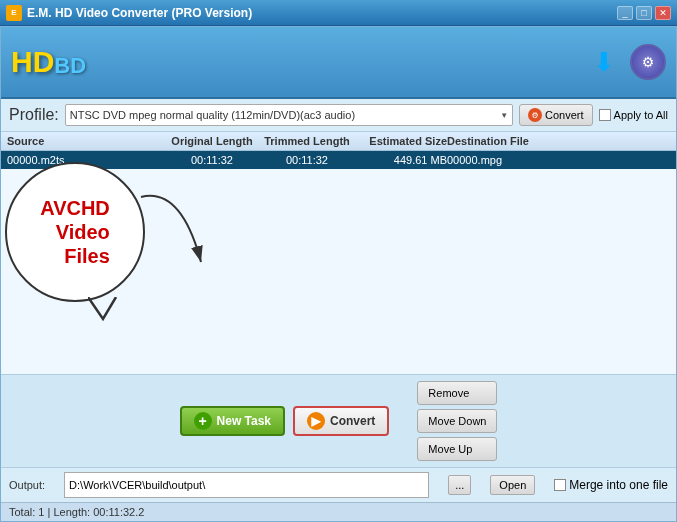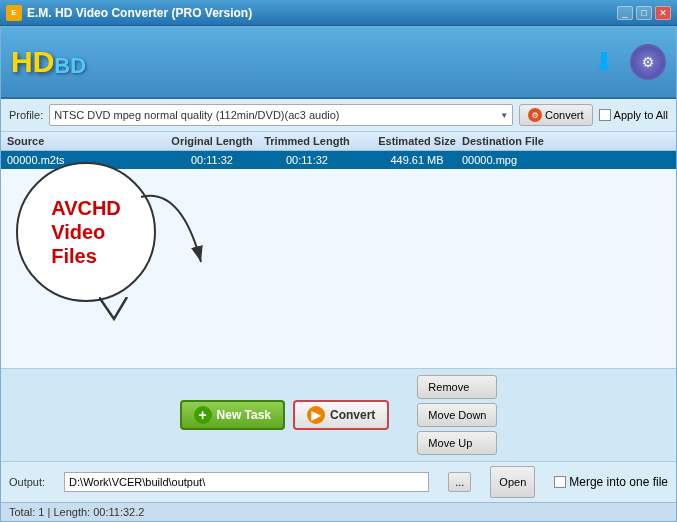"Profile:" .profile-label { font-size: 11px -> 16px }
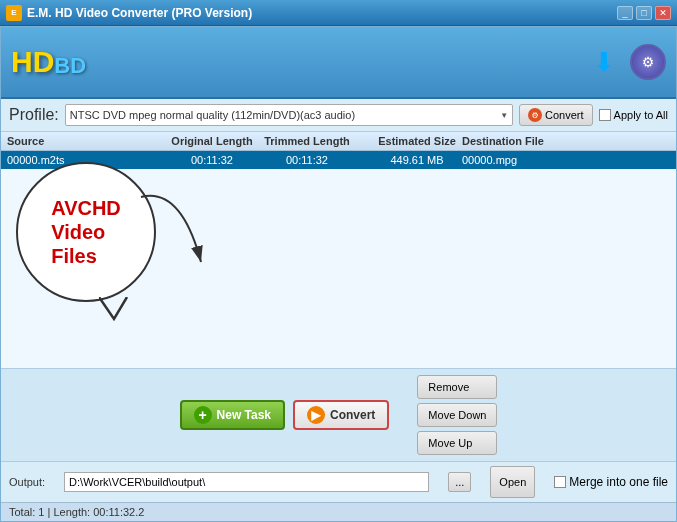"Estimated Size" .col-size { margin-left: 15px -> none; text-align: center -> right }
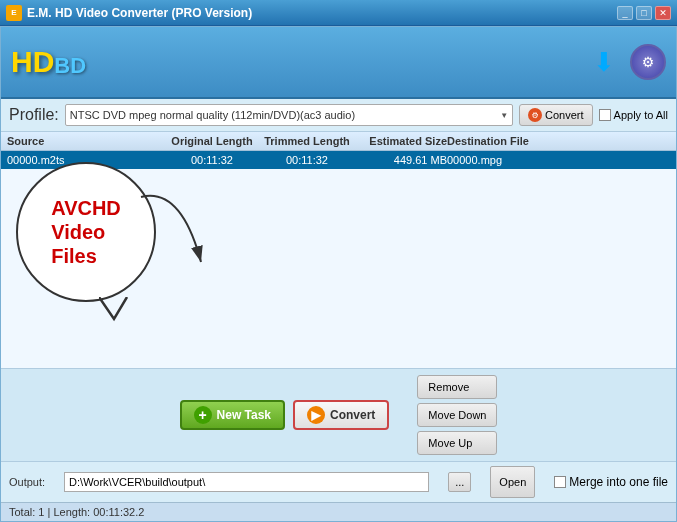"00000.m2ts" .file-list-row.selected { background: #0369a1 -> #0c4a6e }
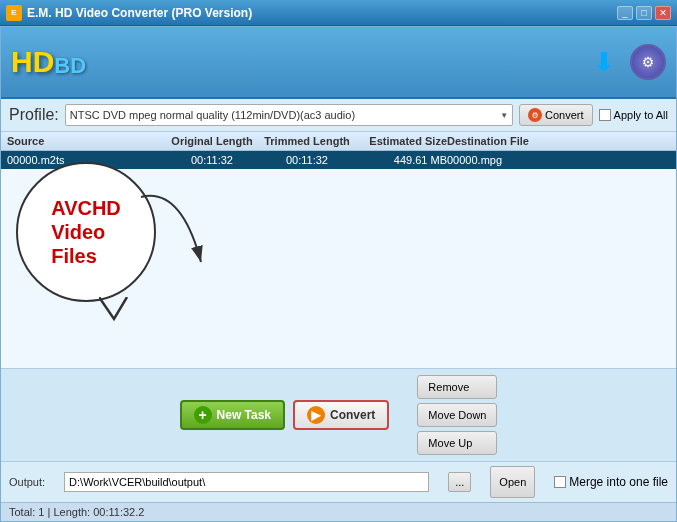"AVCHD" div { left: 15px -> 4px; text-align: left -> right }
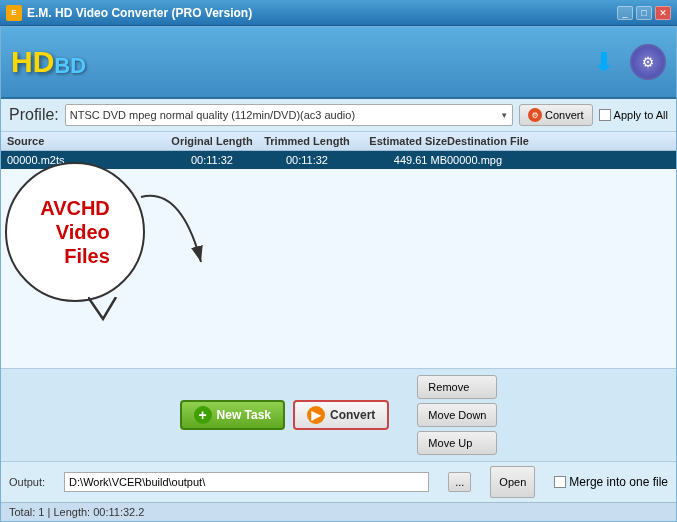"D:\Work\VCER\build\output\" .output-path { height: 20px -> 26px }
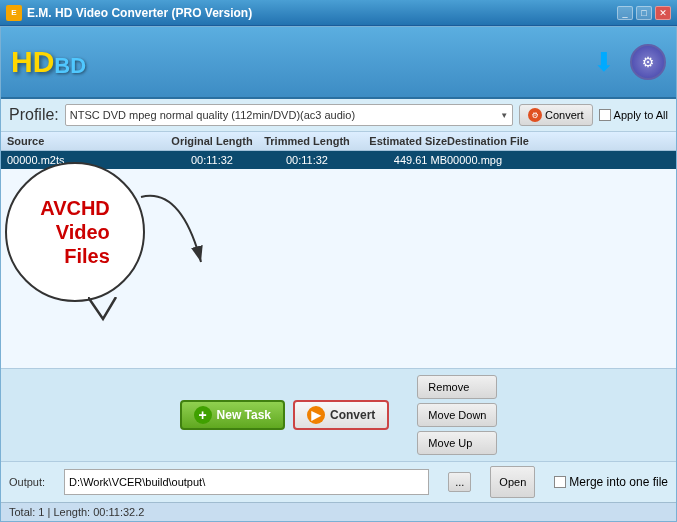"Open" .open-btn { height: 32px -> 20px }
